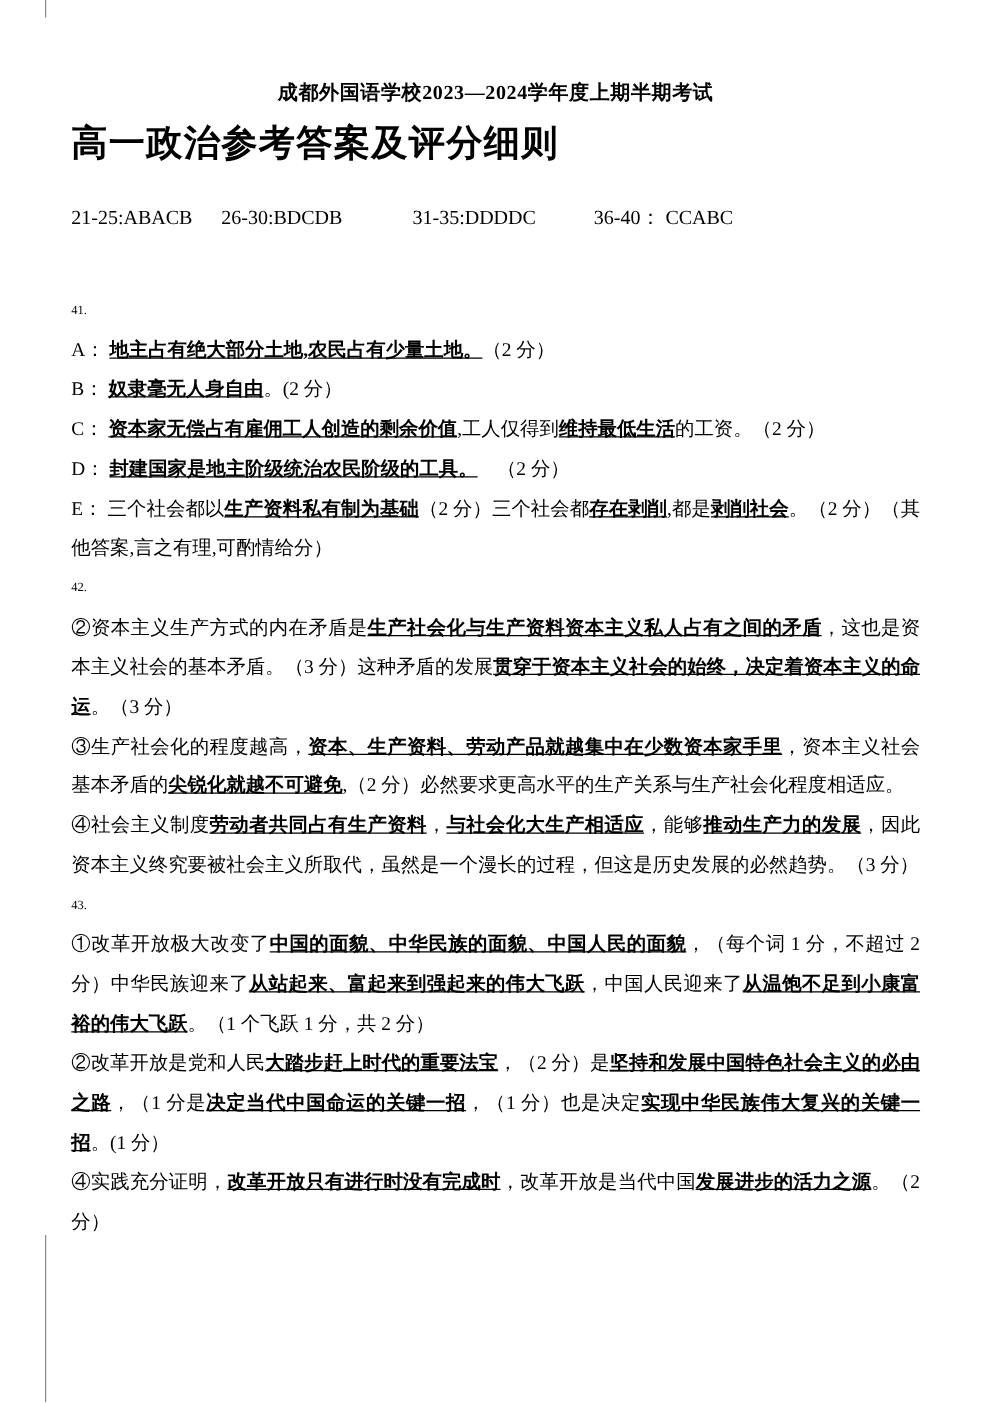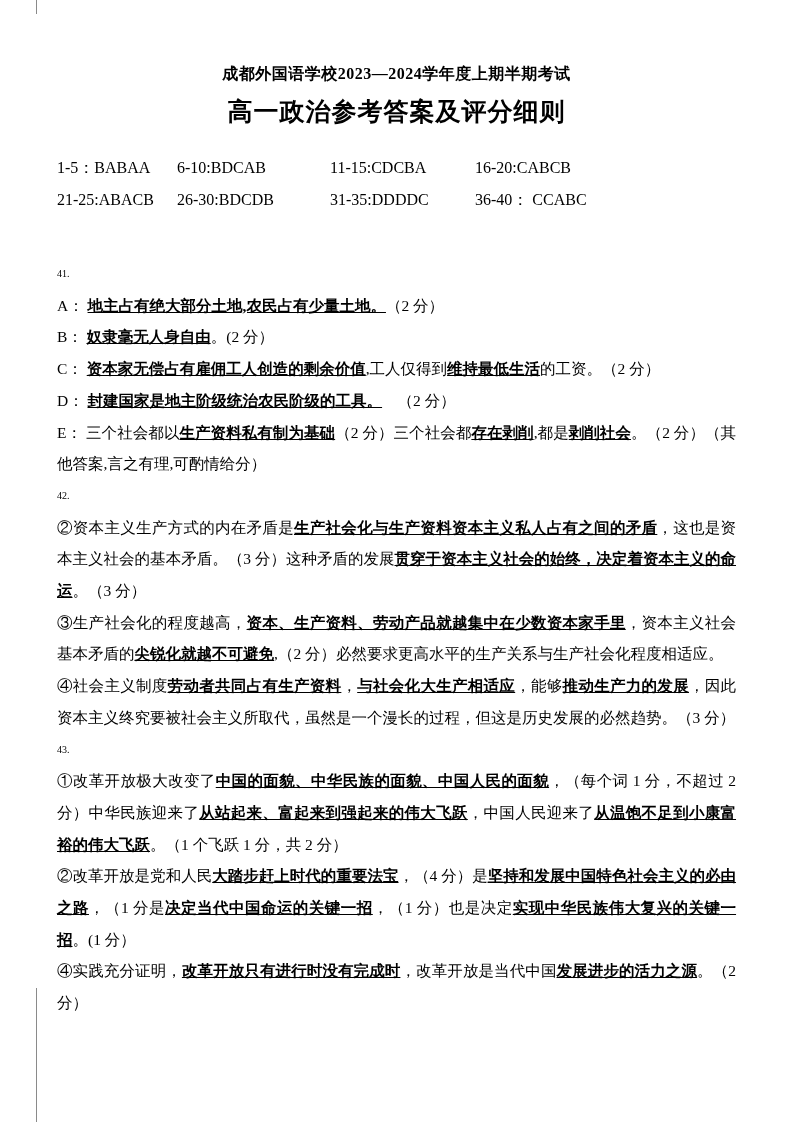"高一政治参考答案及评分细则" h2.doc-subtitle { font-size: 25px -> 29px; text-align: center -> left }
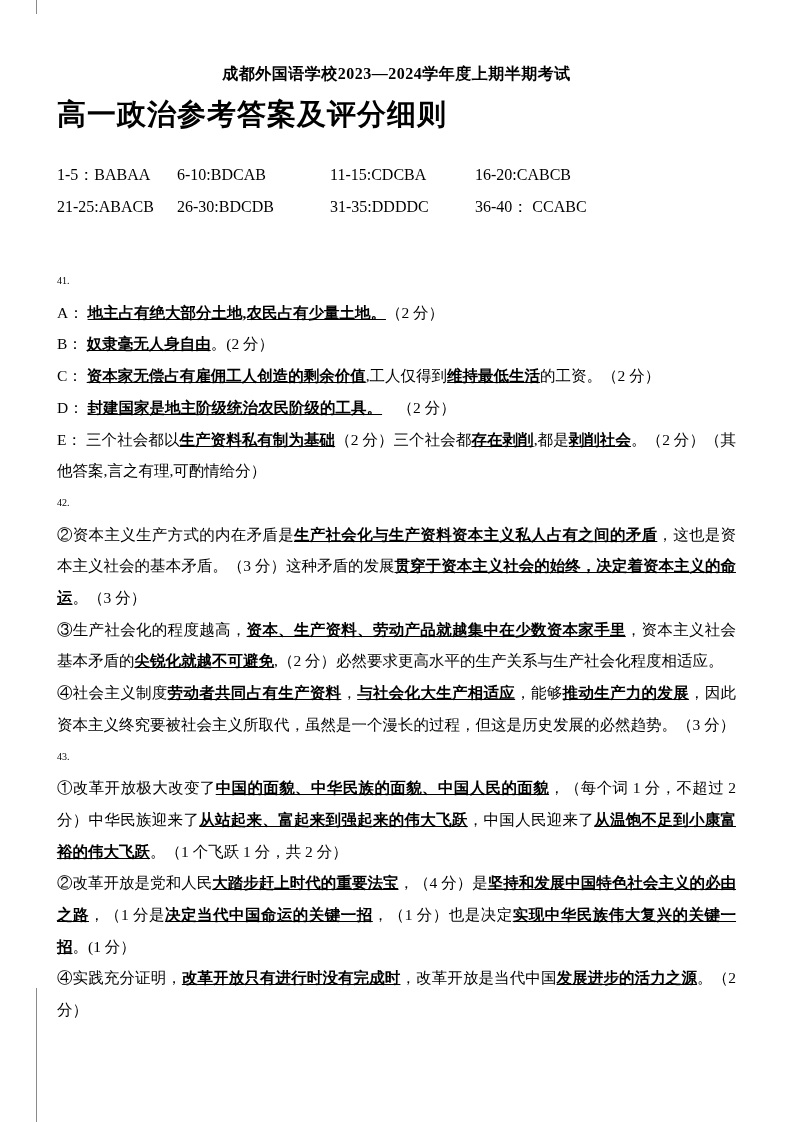"1-5：BABAA" div.ak-row { html: <div> <span>1-5：BABAA</span> <span>6-10:BDCAB</span> <span>11-15:CDCBA</span> <span>16-20:CABCB</span> </div> -> none }
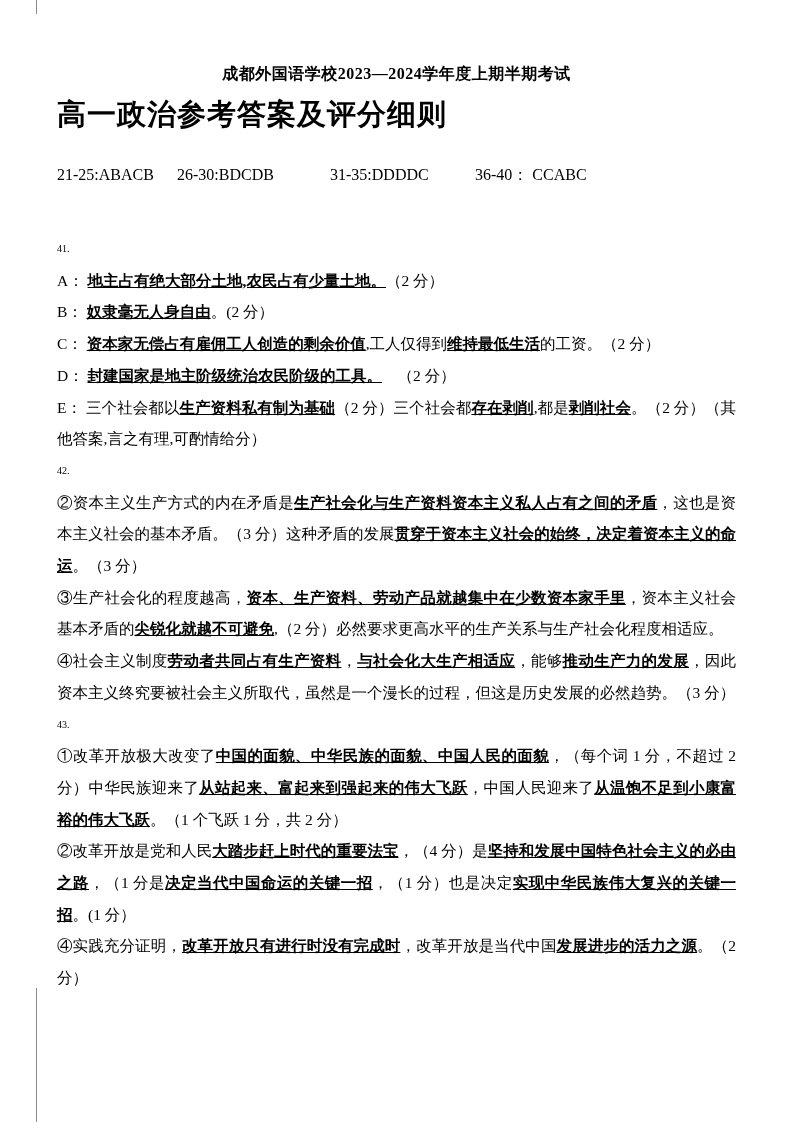"，（4 分）是" span { text: 4 -> 2 }
